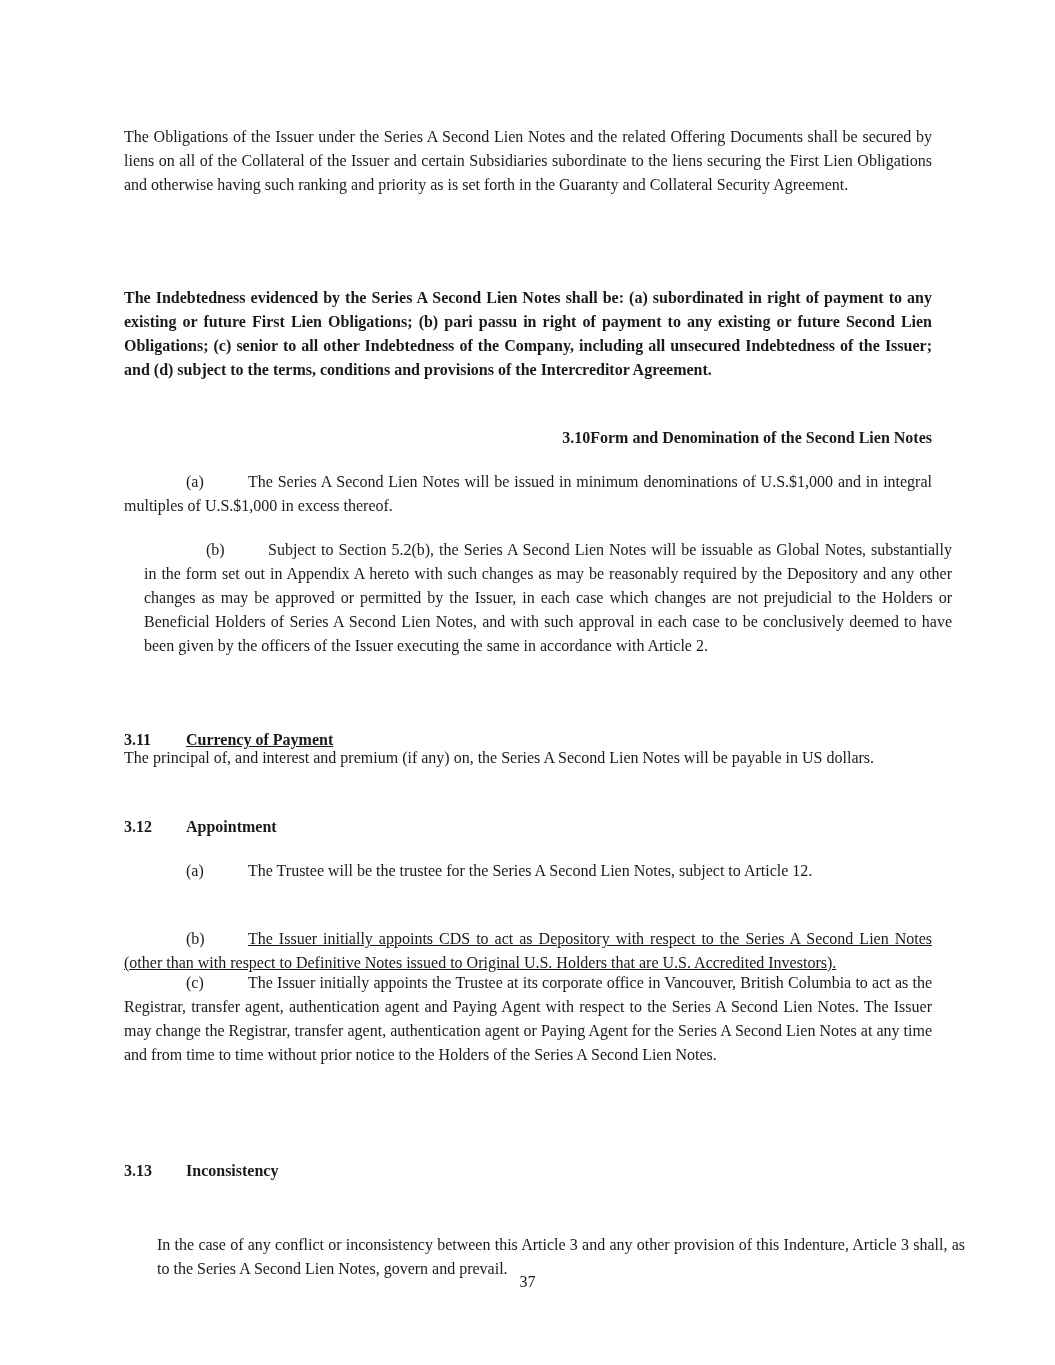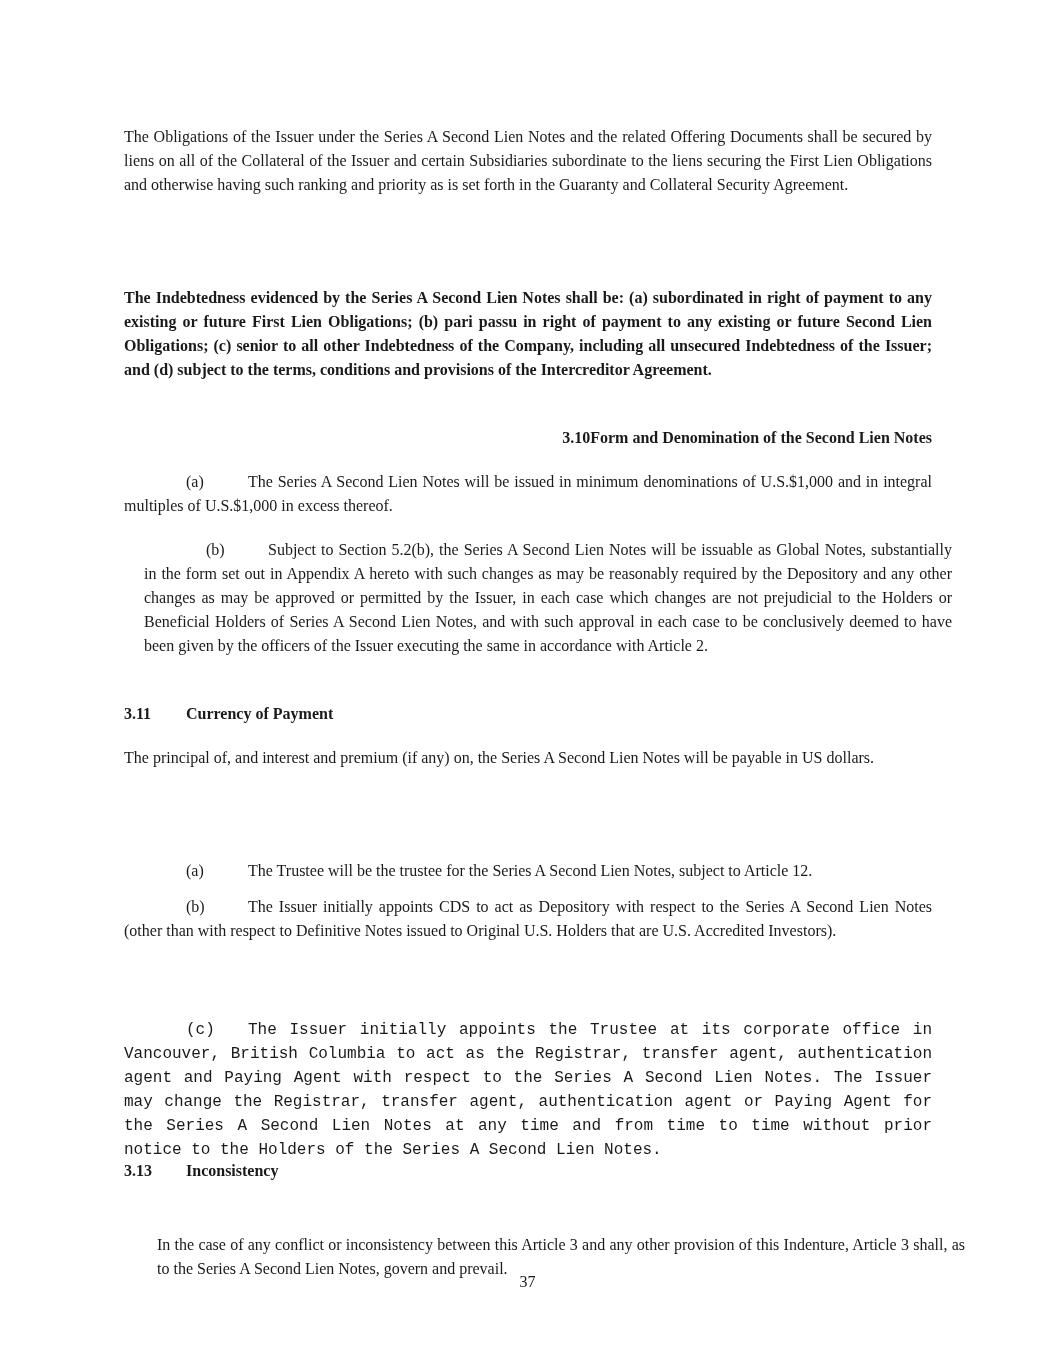"3.11 Currency of Payment" div.block { text-decoration: none -> underline; top: 702px -> 728px }
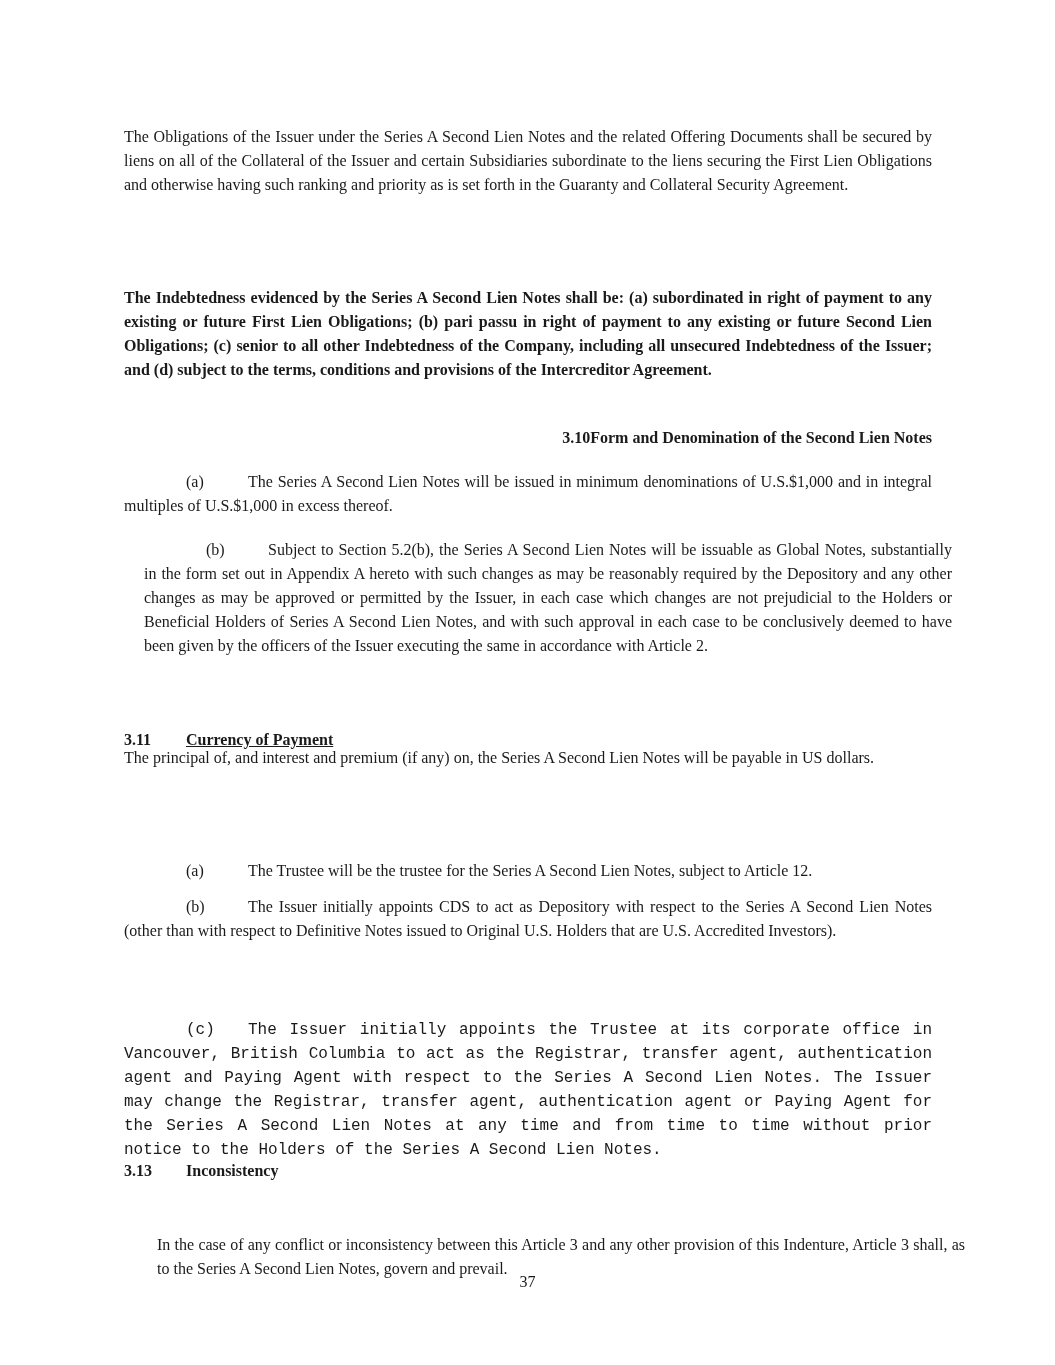"3.12 Appointment" div.block { html: none -> <div> <p> <span>3.12</span><span>Appointment</span> </p> </div> }
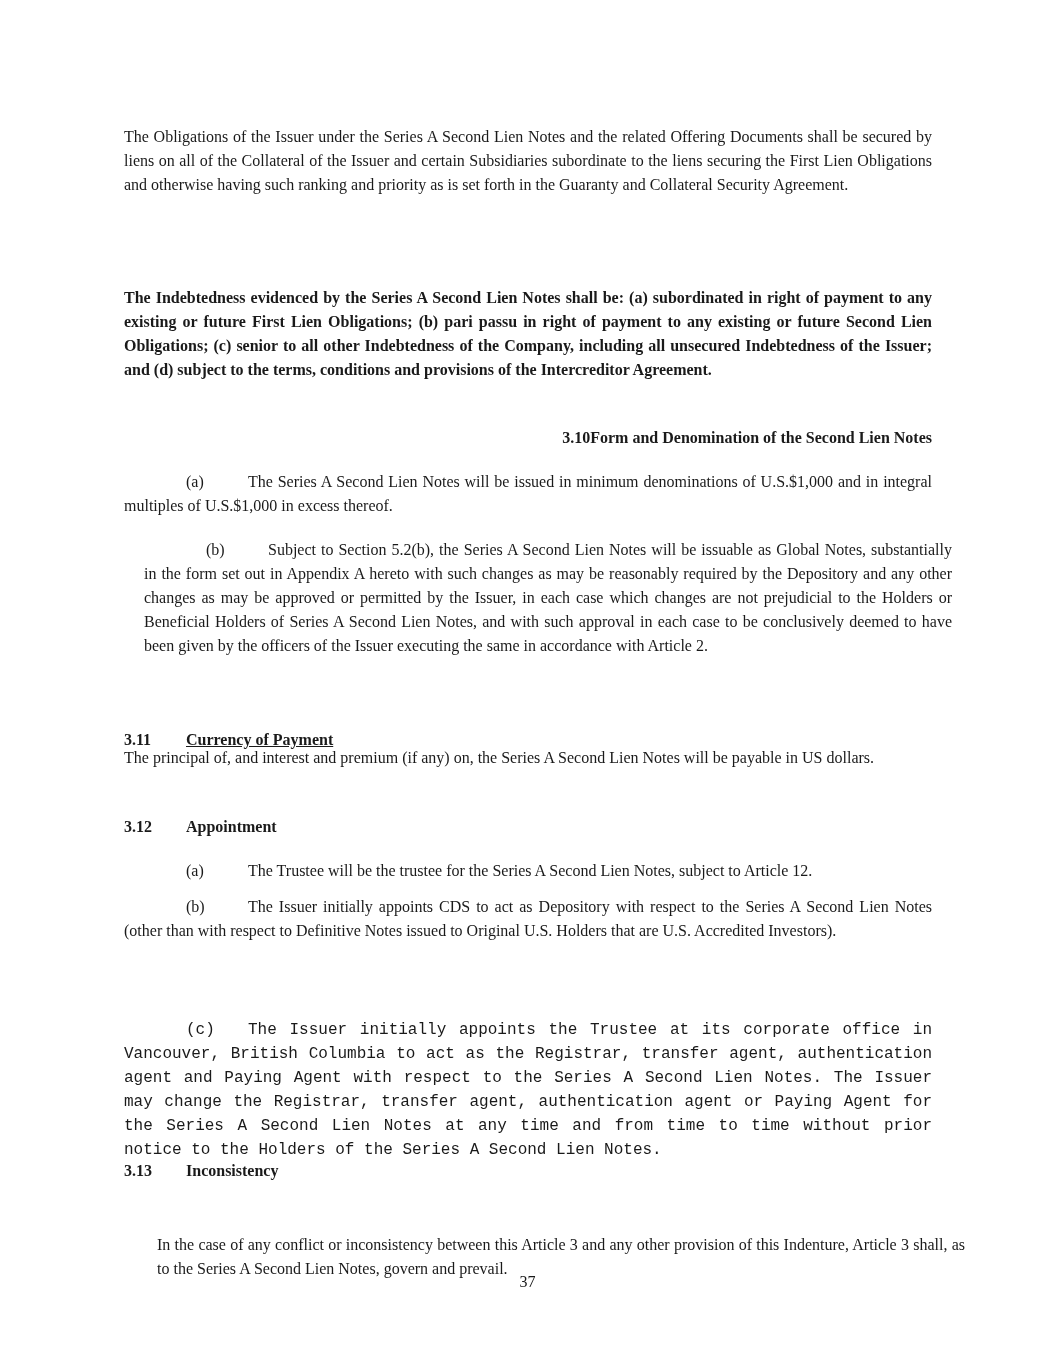"(b) The Issuer initially appoints" div.block { text-decoration: none -> underline; top: 895px -> 927px }
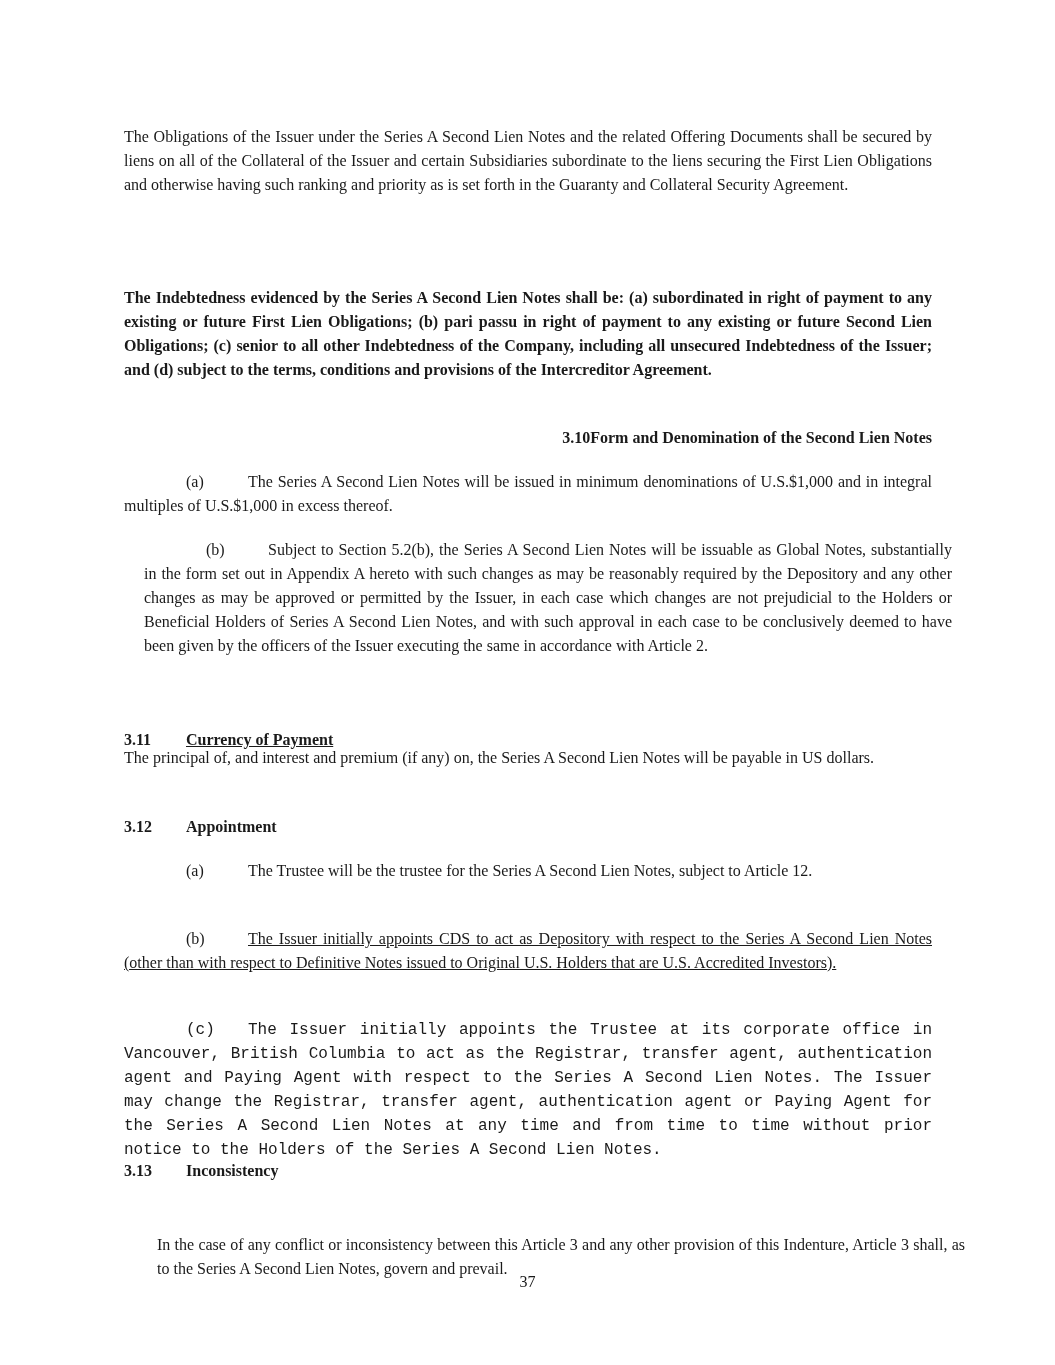"(c) The Issuer initially appoints" div.block { font-family: Liberation Mono, monospace -> none; top: 1019px -> 971px }
